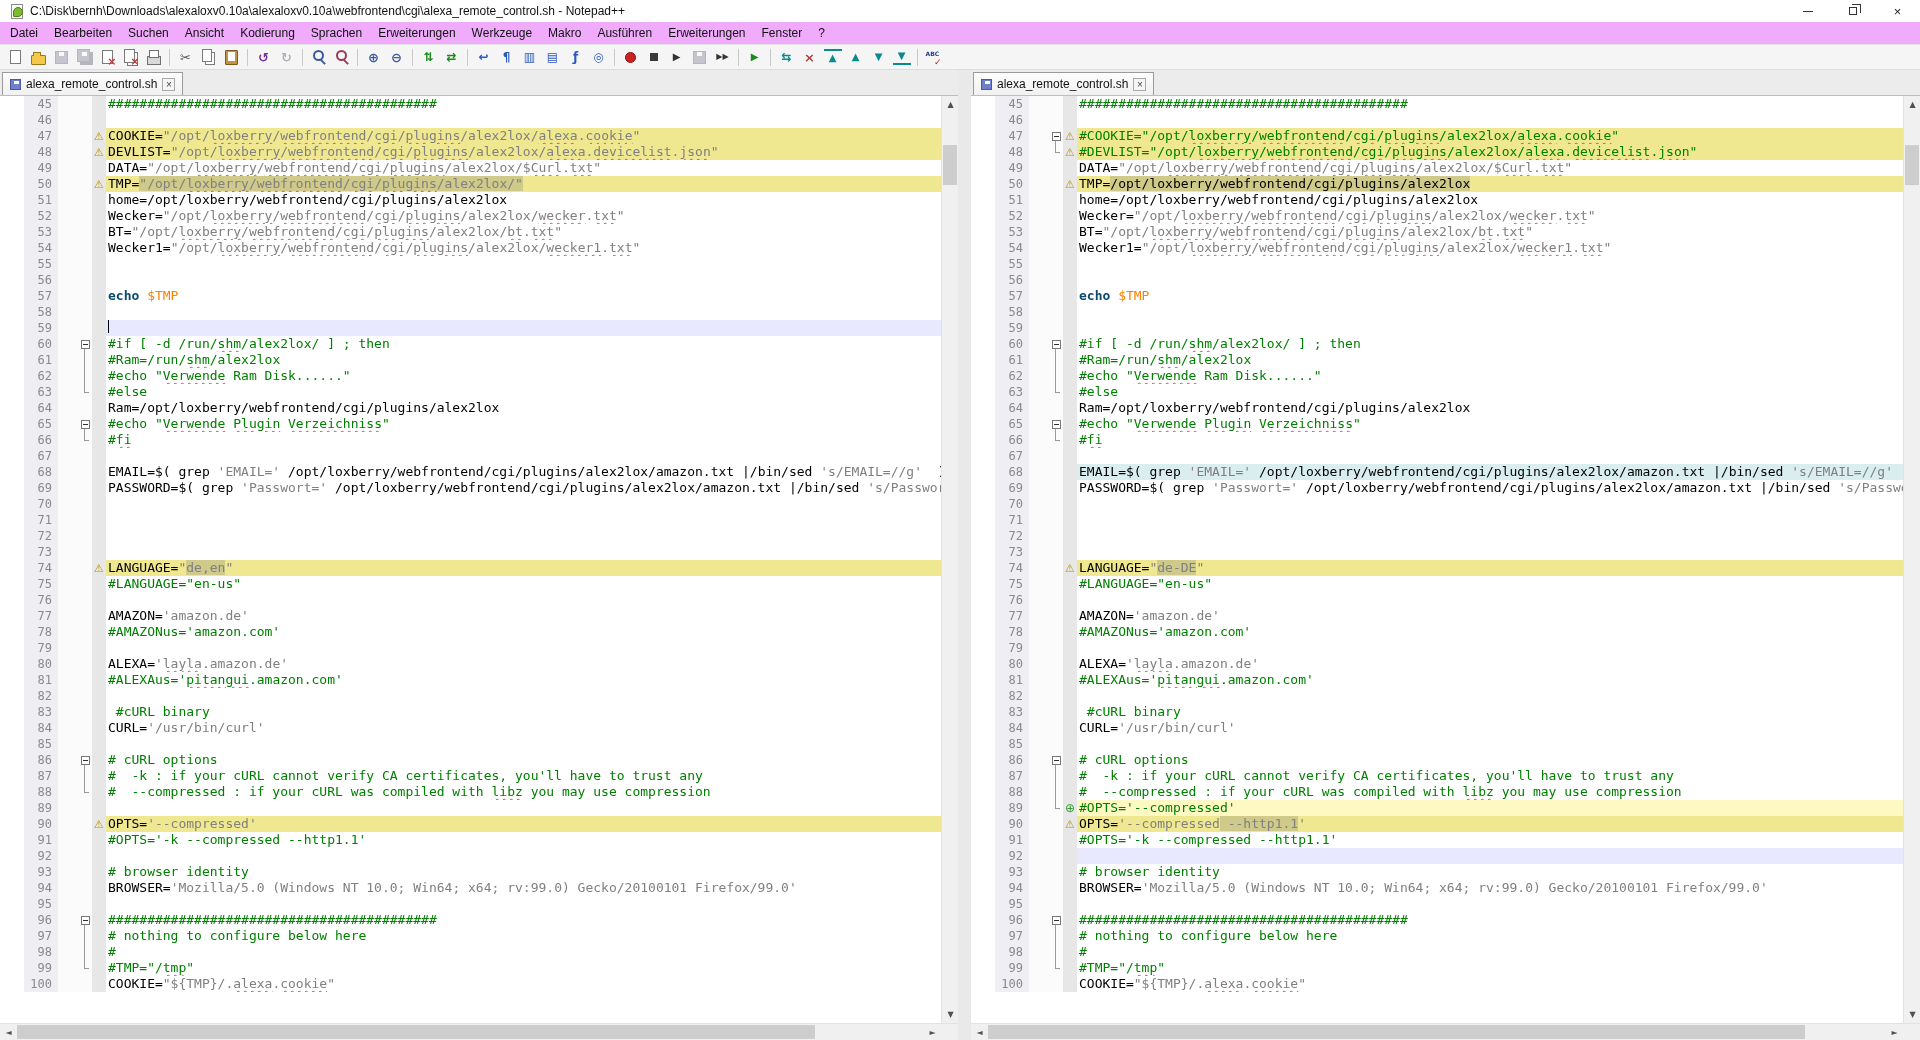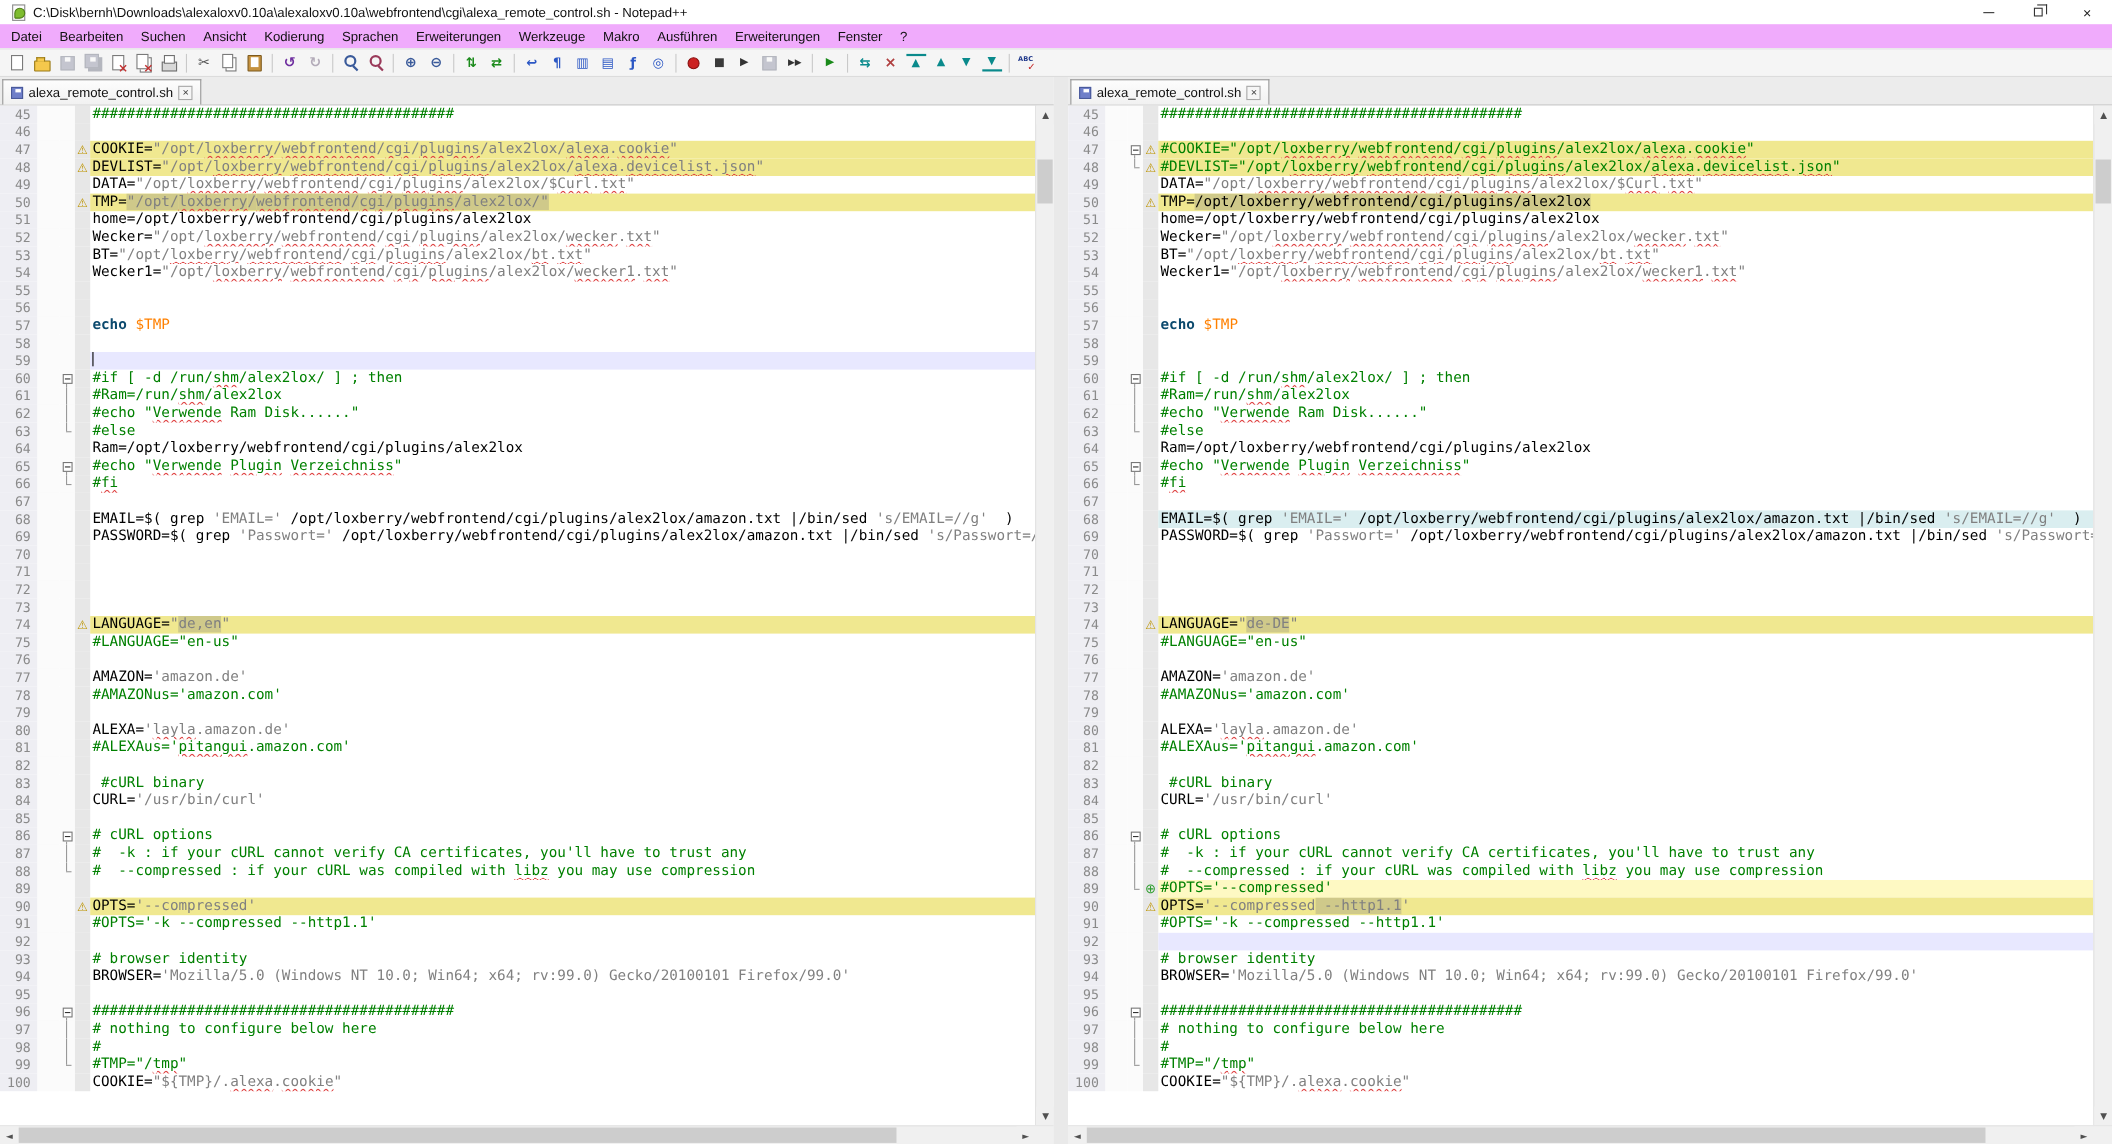"45" .code-area { margin-left: none -> 24px }
